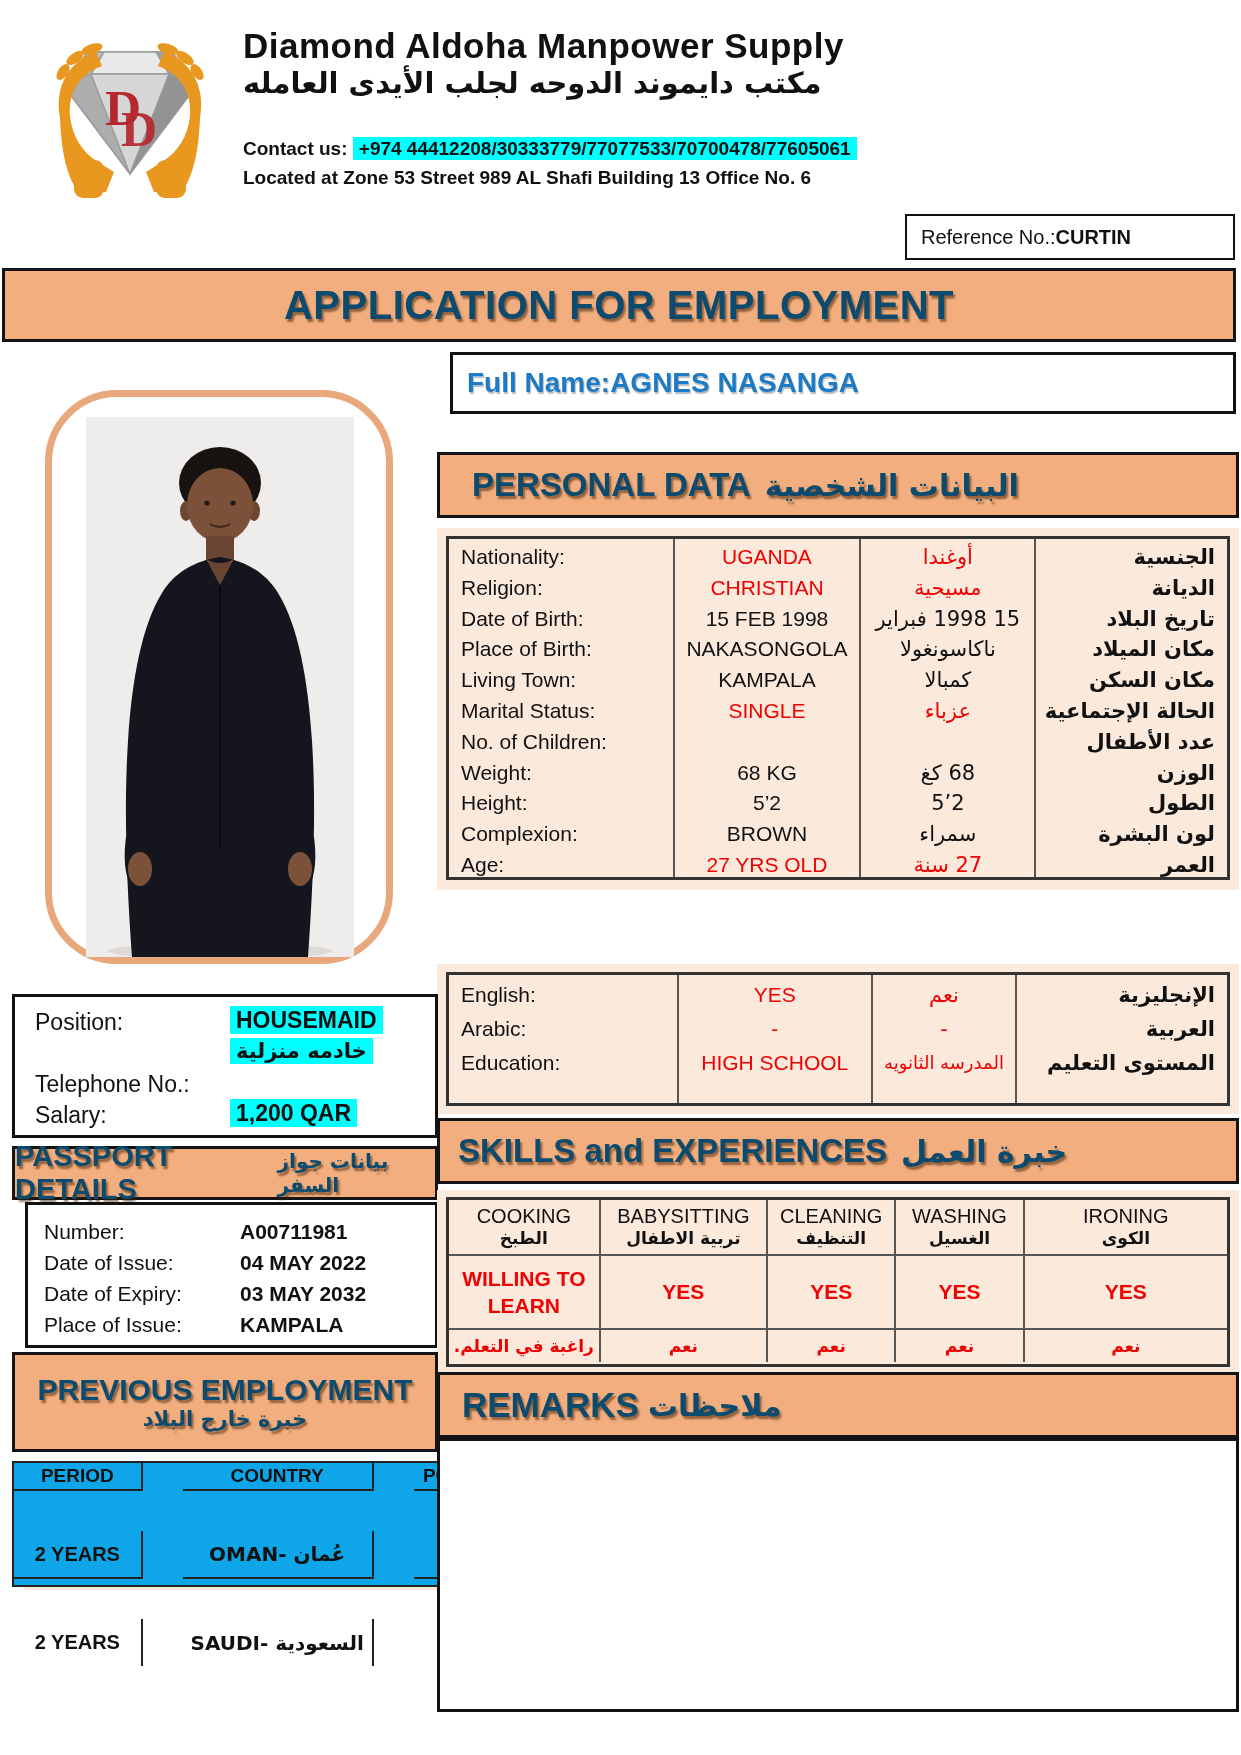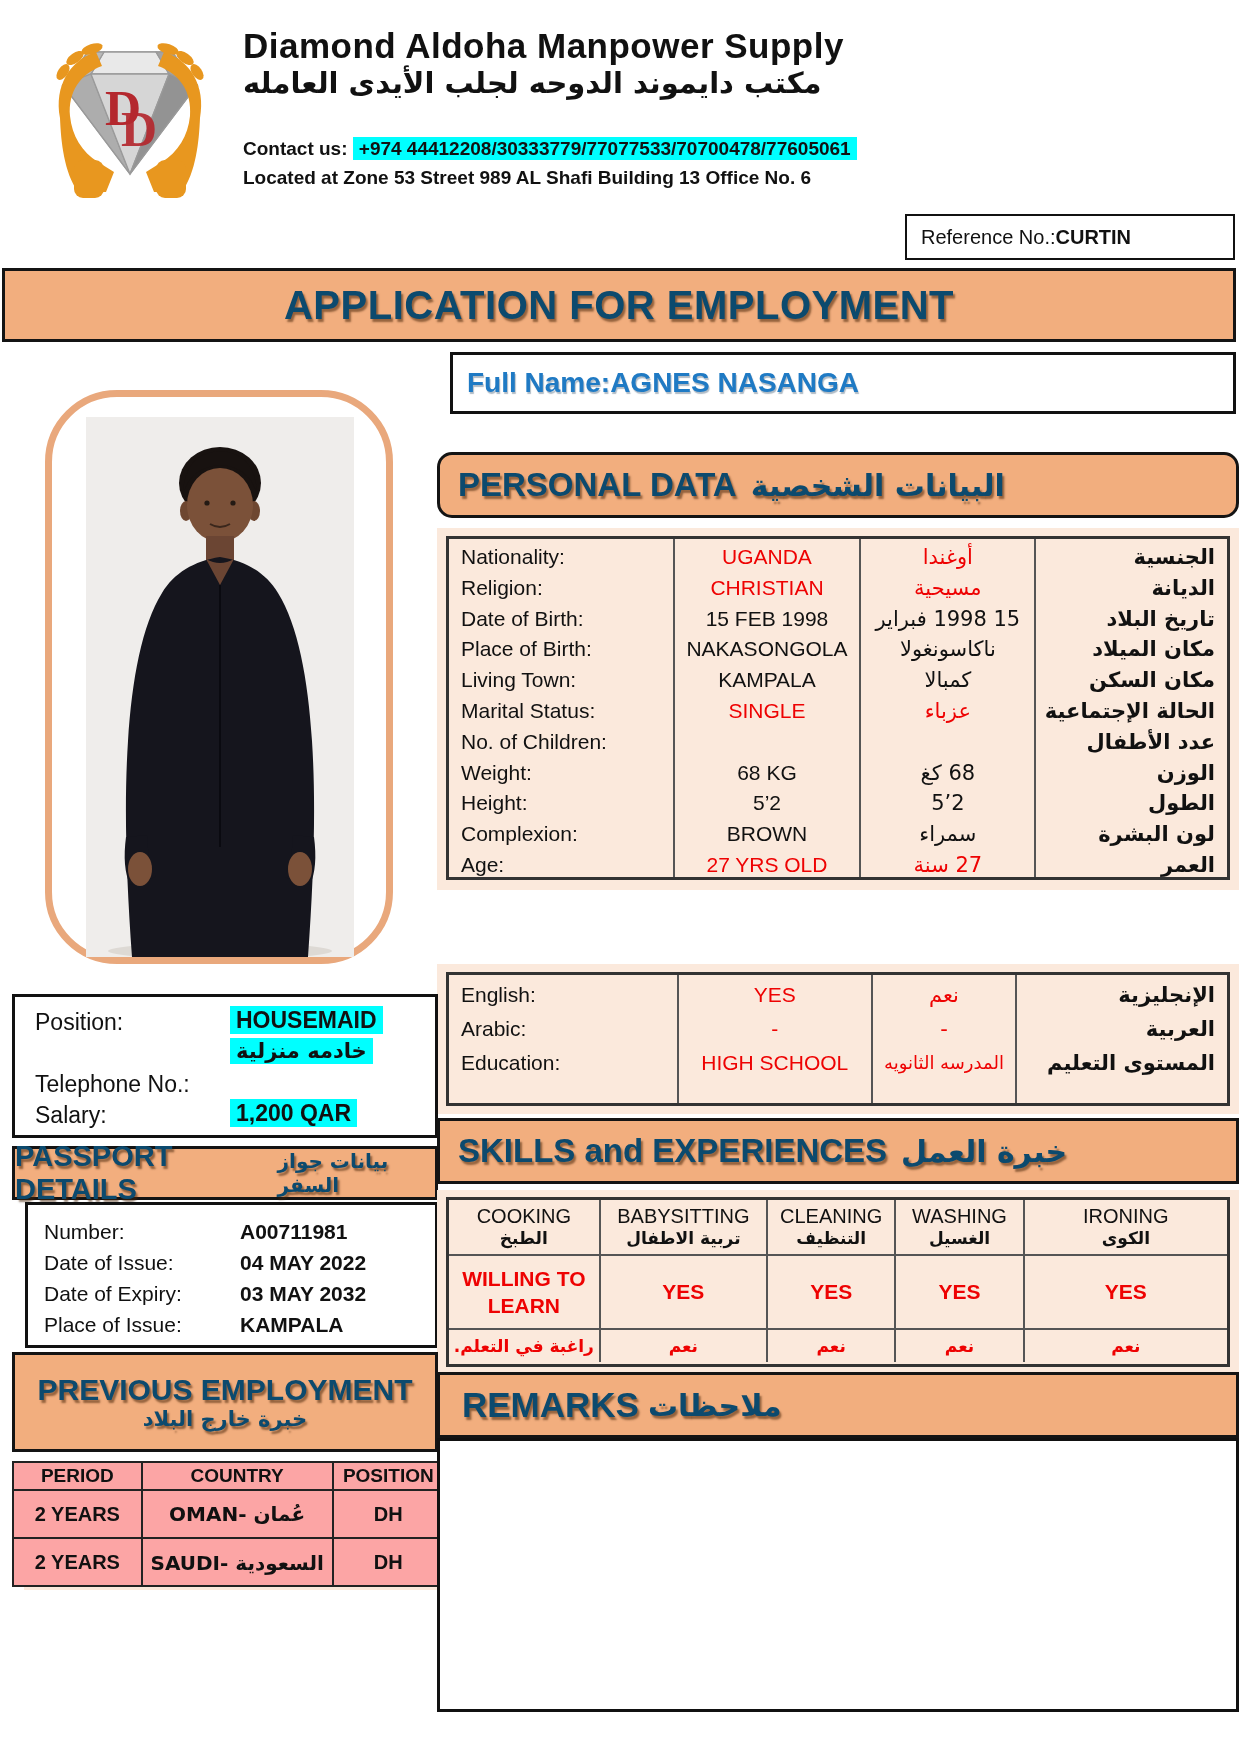"PERSONAL DATA" .pdbanner { border-radius: 15px -> none; padding-left: 18px -> 32px }
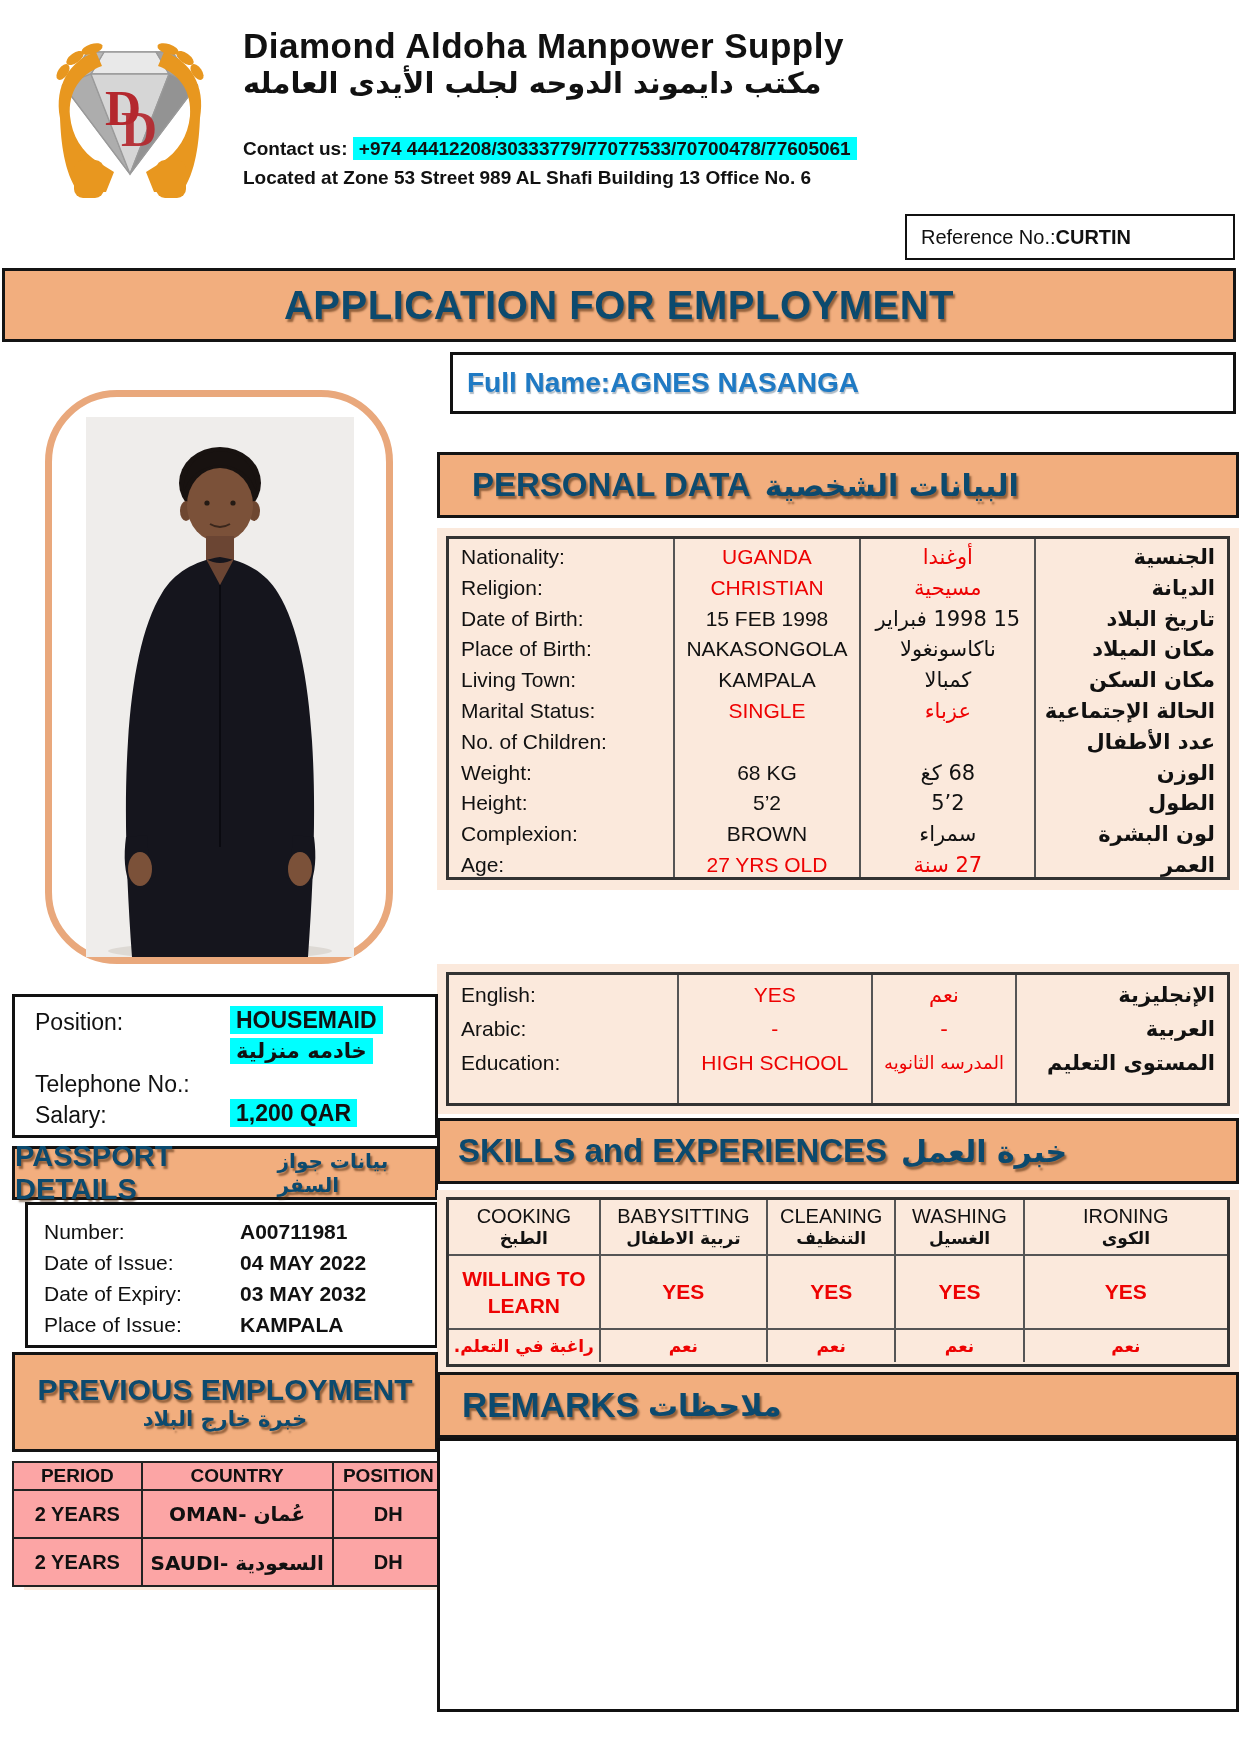"PERIOD" .petable { background: #fca5a5 -> #0ea5e9; gap: none -> 40px }
